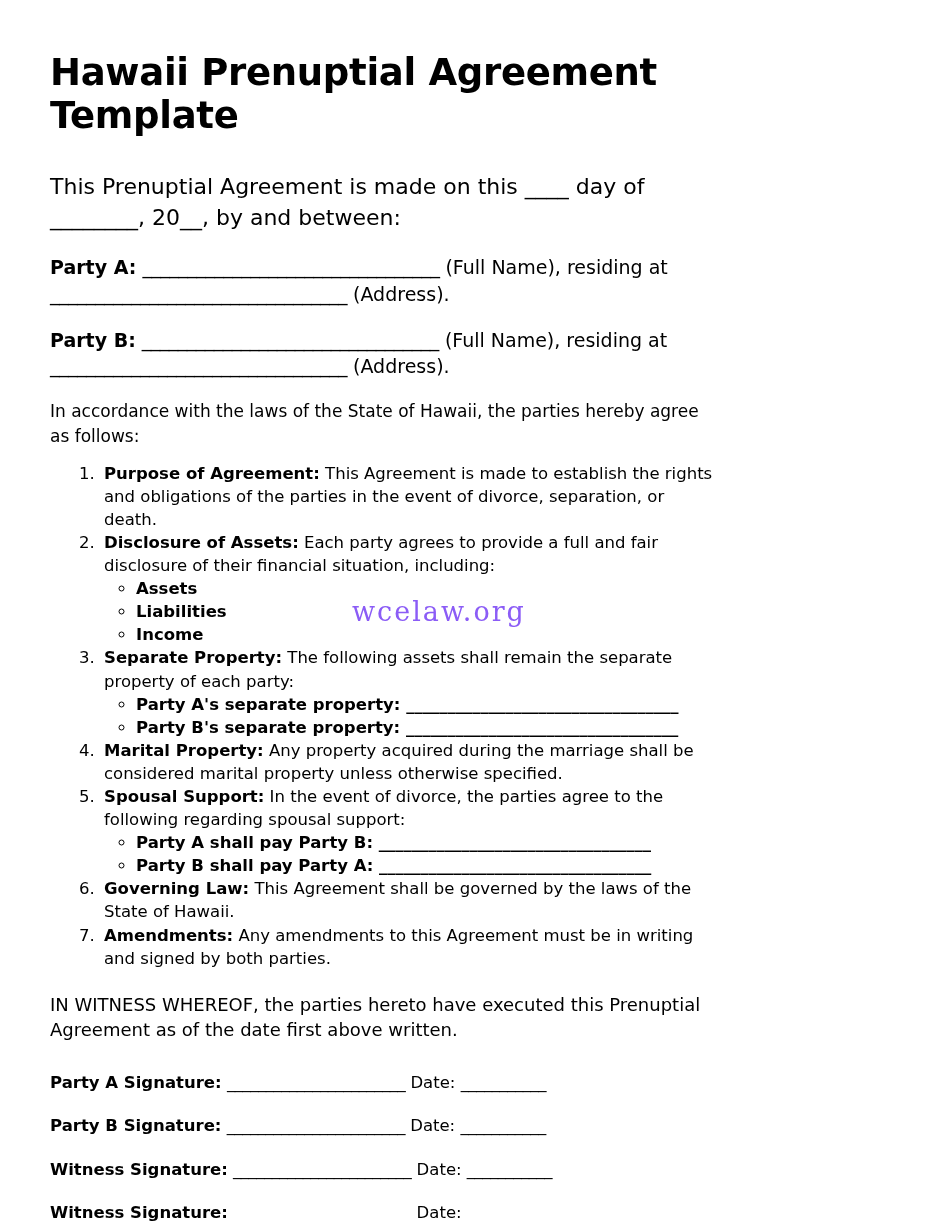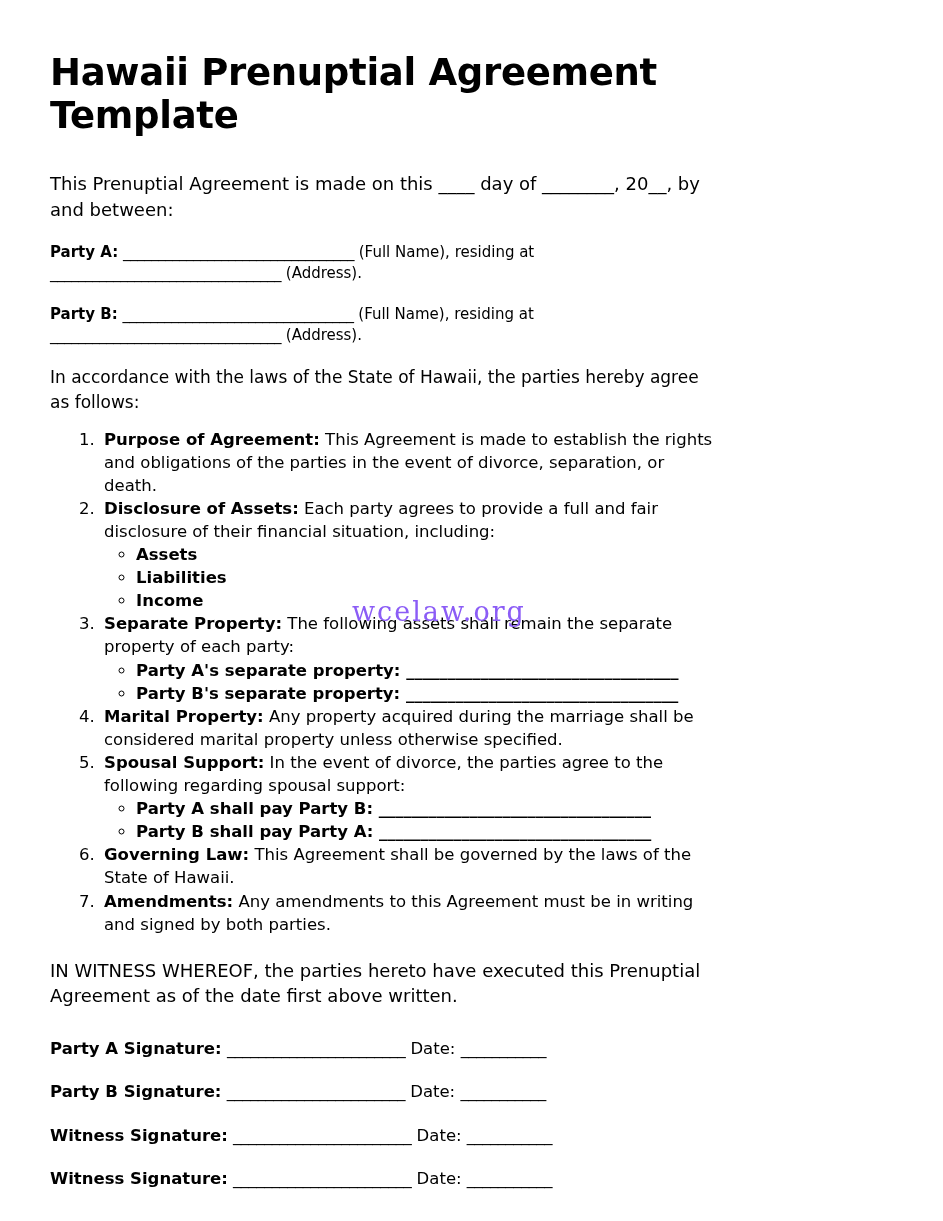"This Prenuptial Agreement is made" .para { font-size: 18px -> 22px }
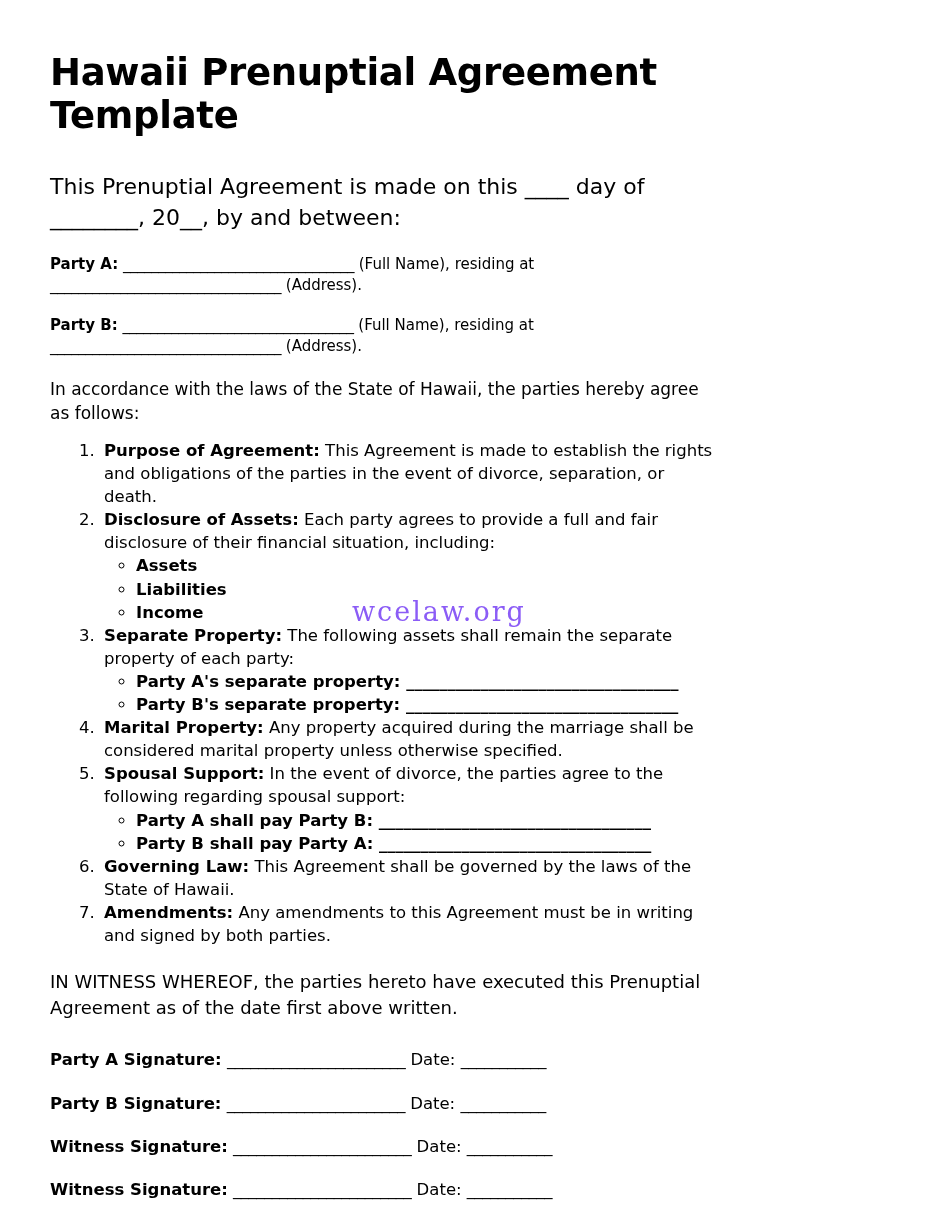"Party A:" .party-block { font-size: 15px -> 19px }
